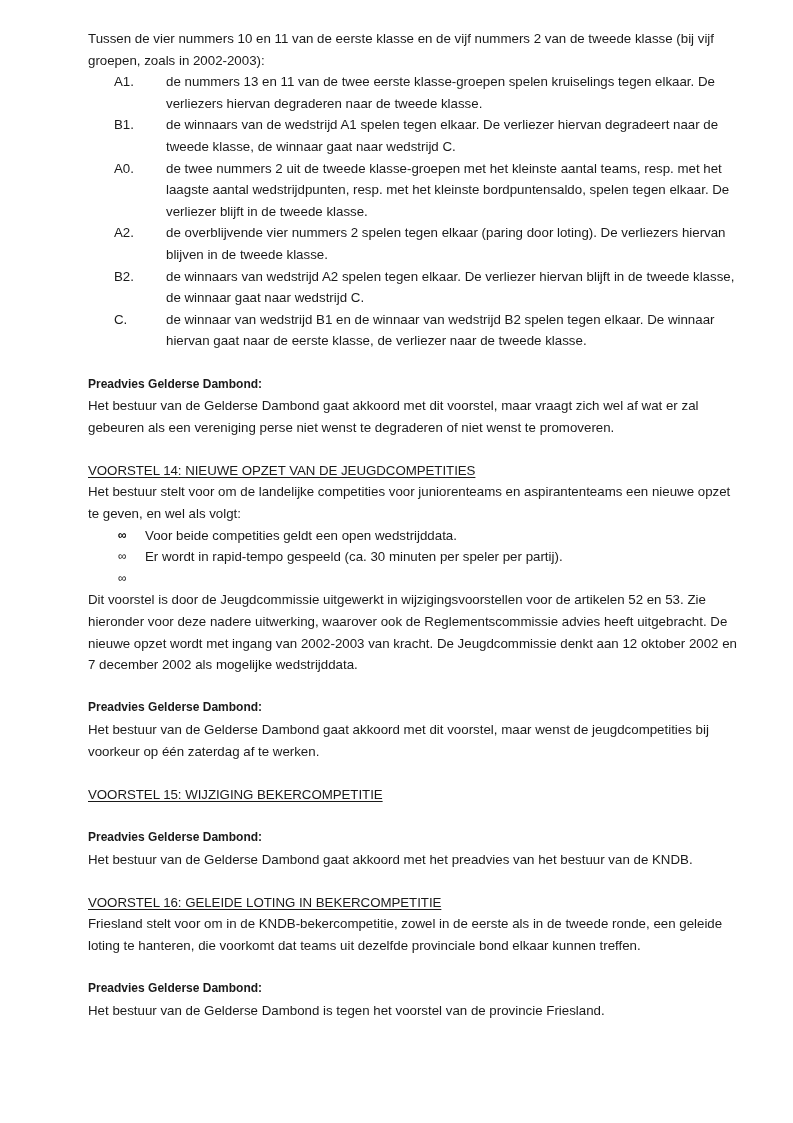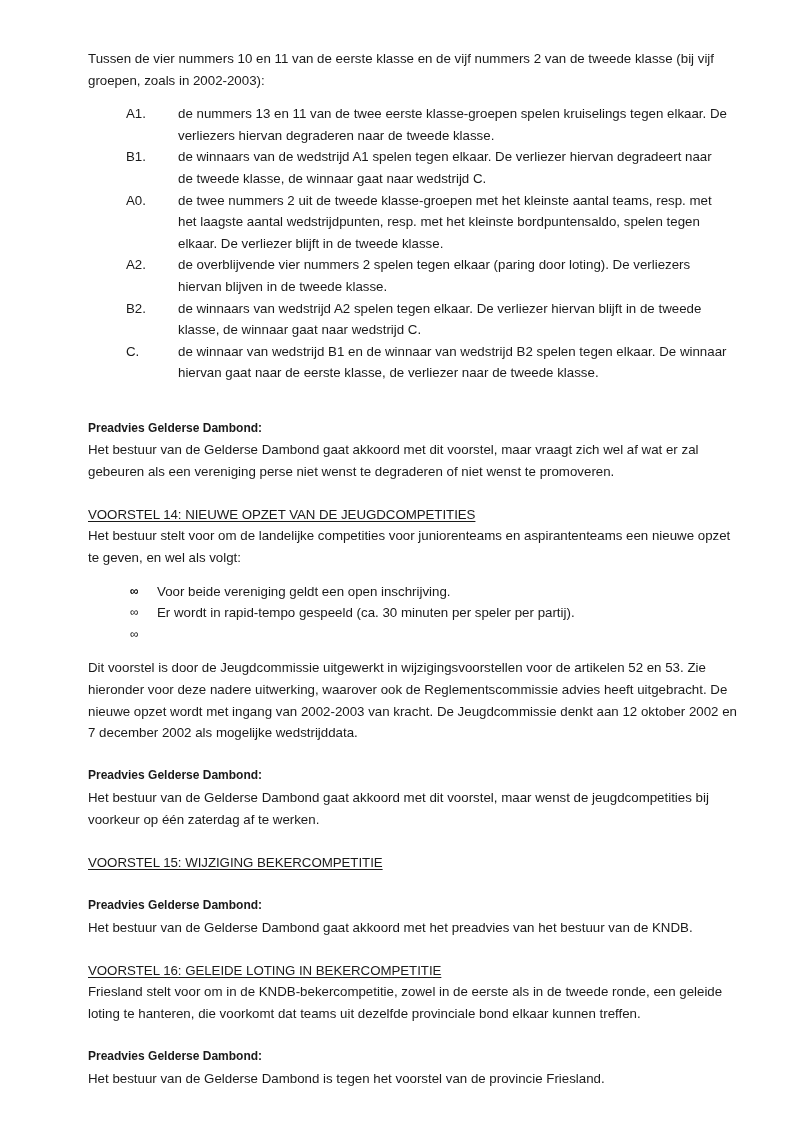"Tussen de vier nummers 10" .page { padding: 48px 55px 0 88px -> 28px 55px 0 88px }
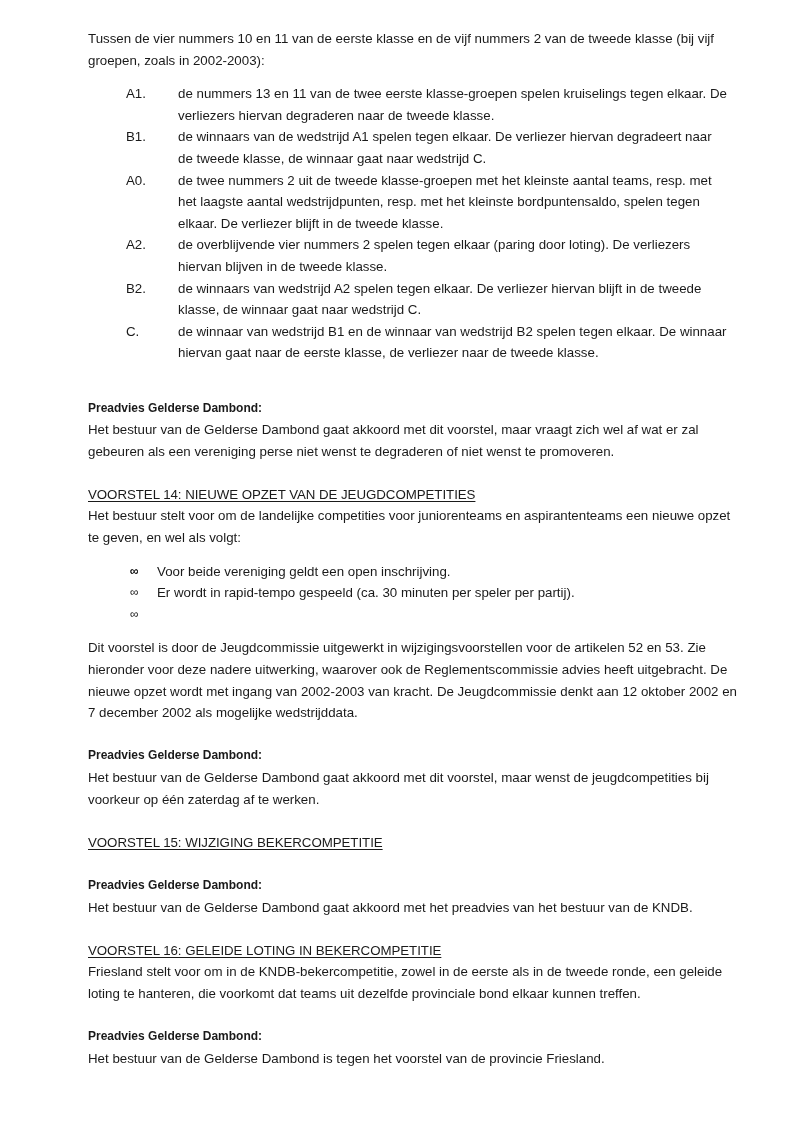"A1." ul.letter-list, ul.bullet-list { margin: 12px -> 0 }
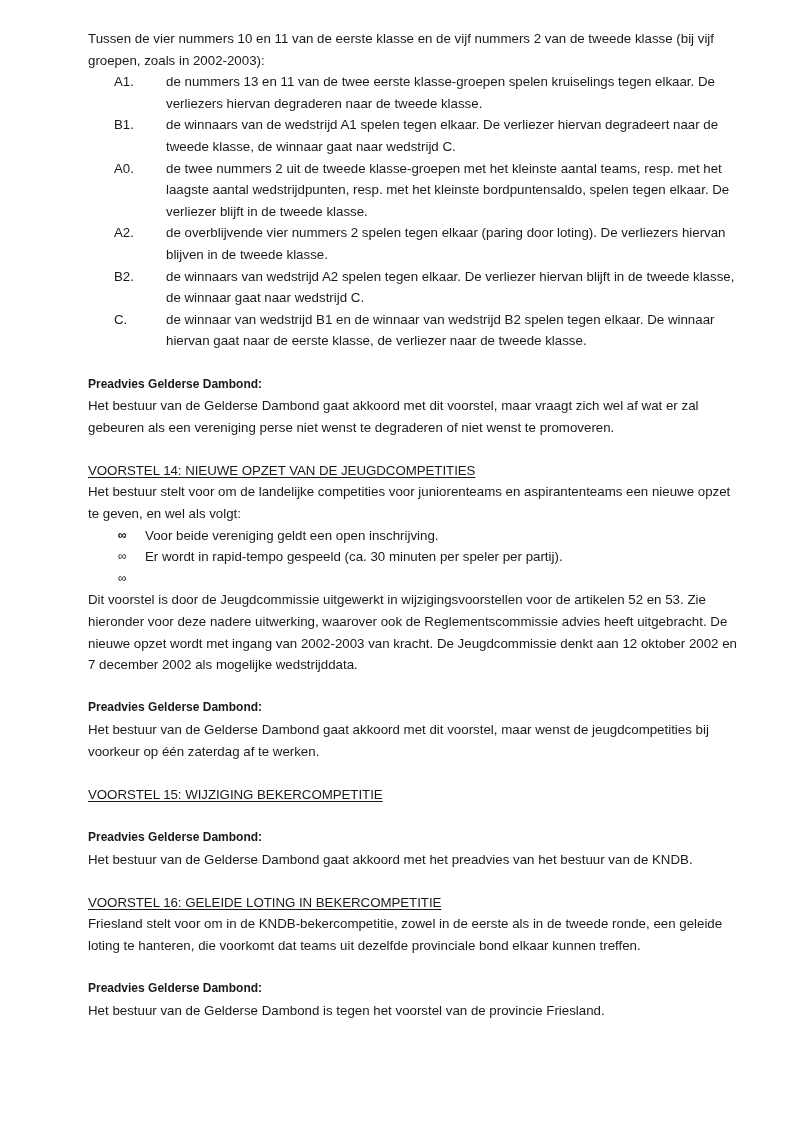"Voor beide vereniging geldt een" span { text: vereniging geldt een open inschrijving -> competities geldt een open wedstrijddata }
